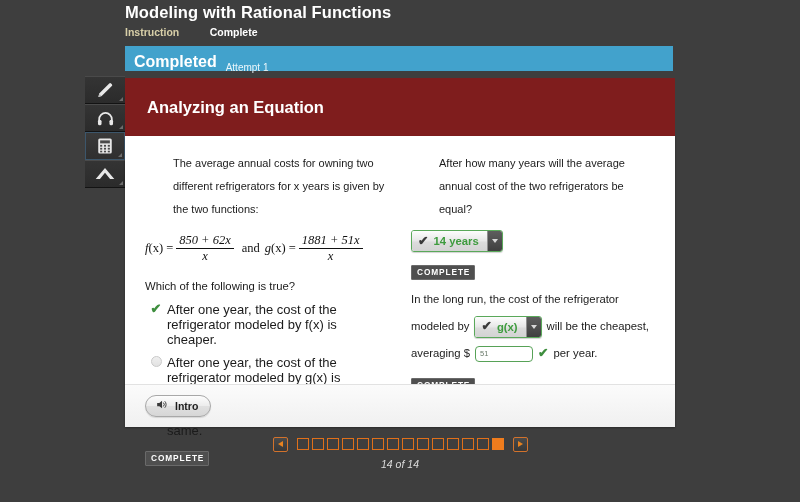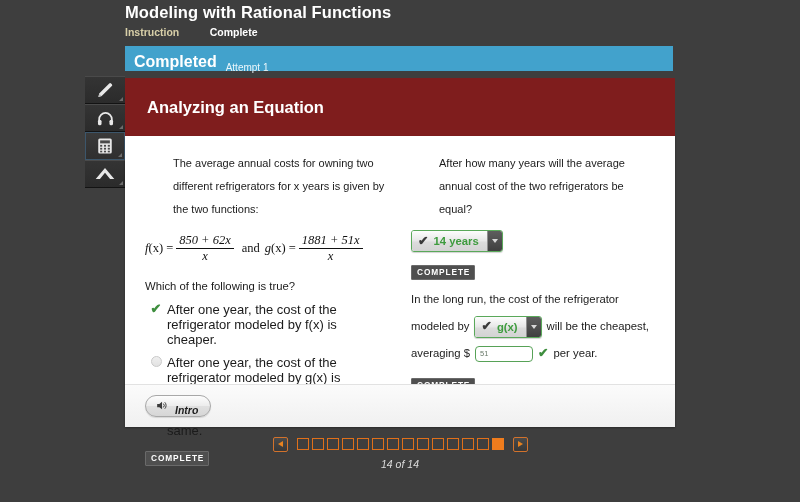"Intro" #intro-btn { align-items: flex-end -> center; font-style: italic -> none }
